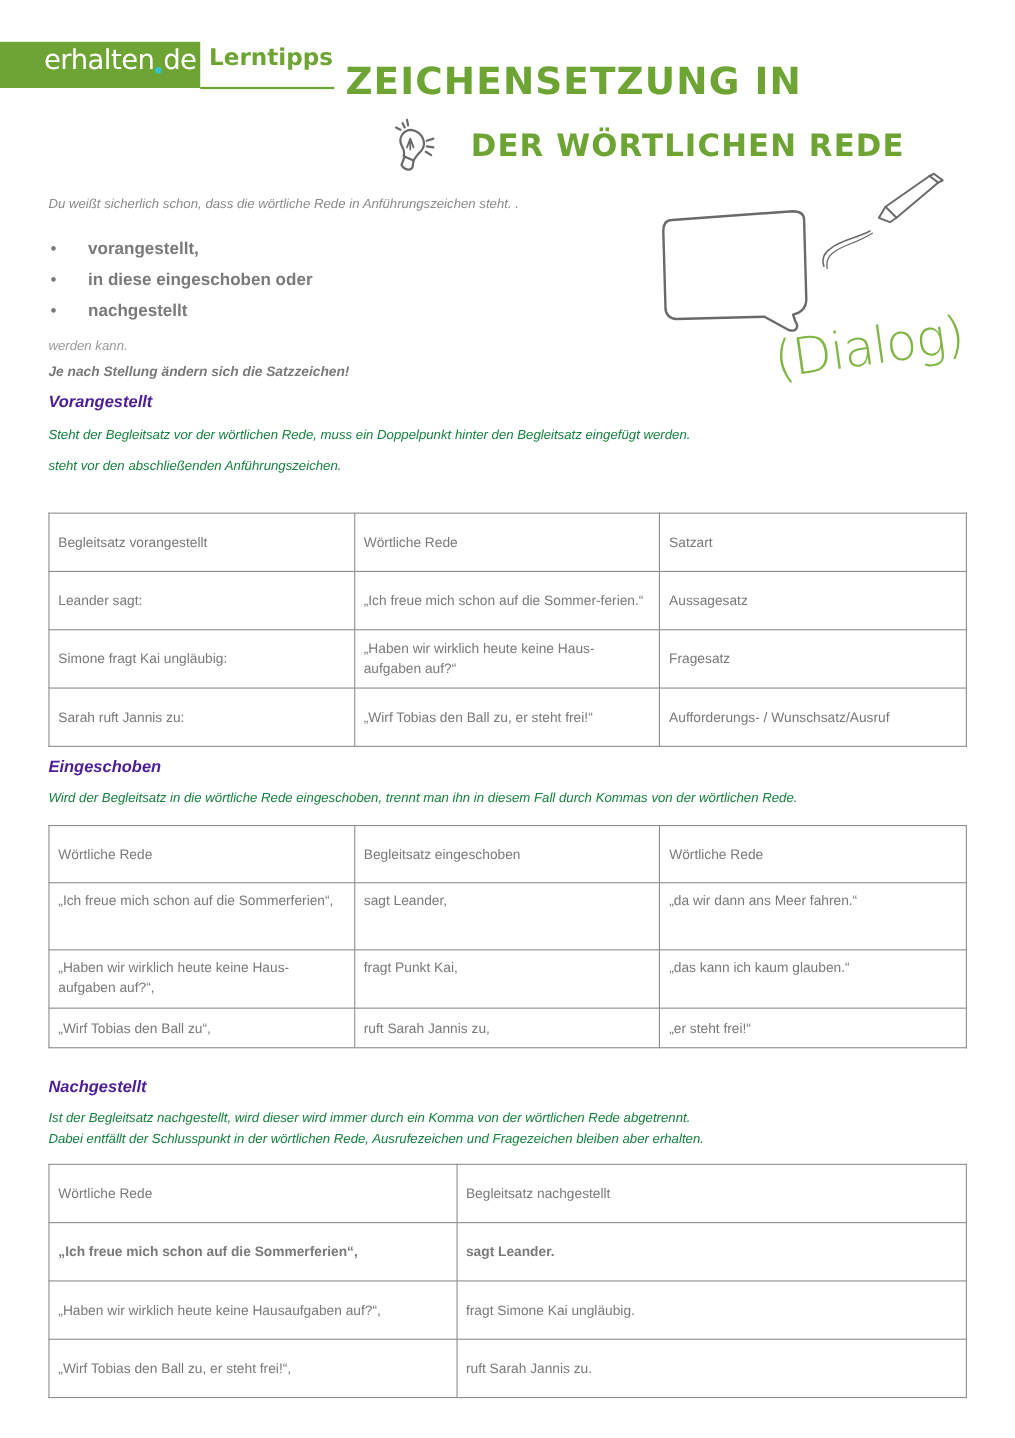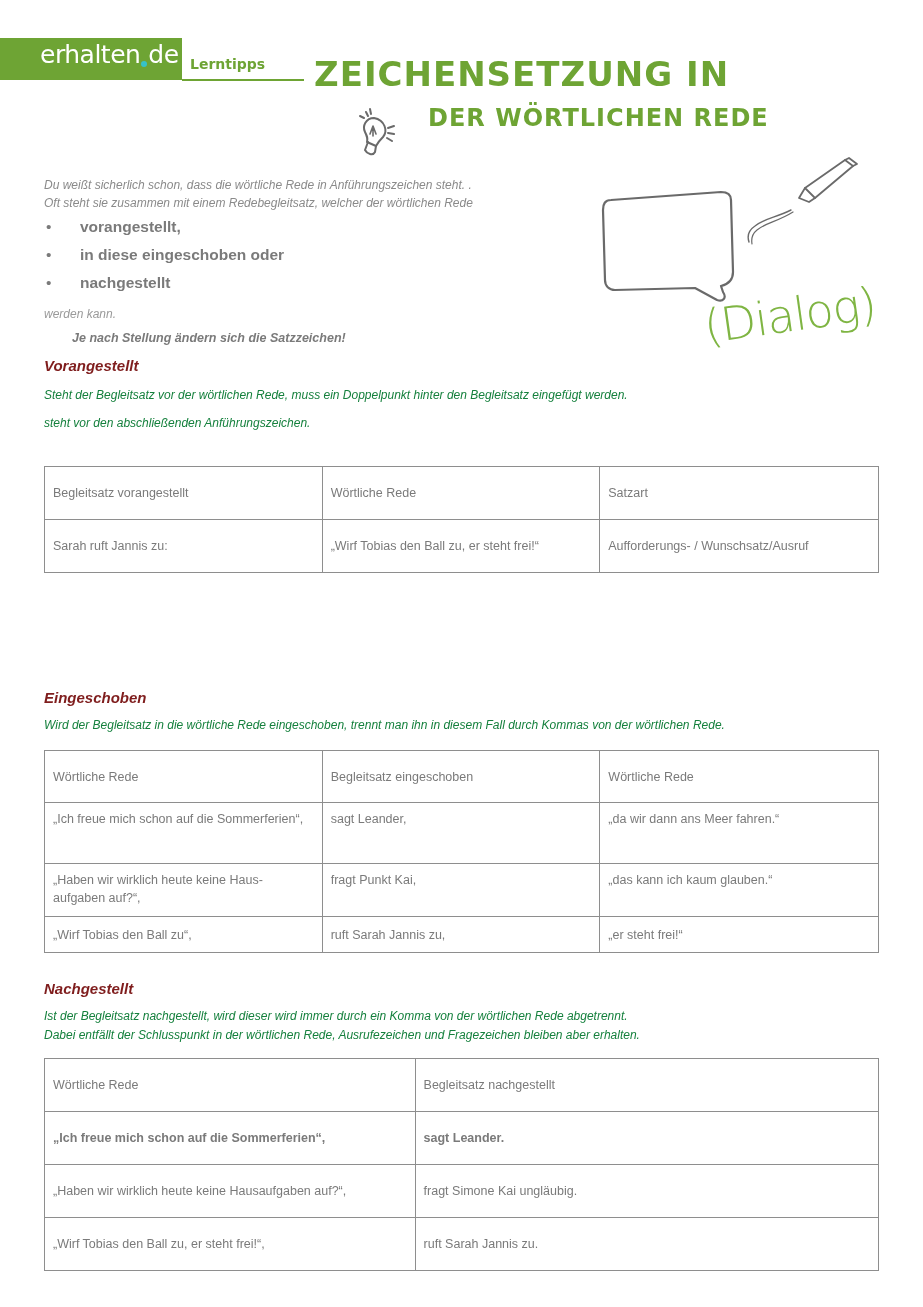"Lerntipps" .lerntipps { font-size: 14px -> 21px; top: 56px -> 40px }
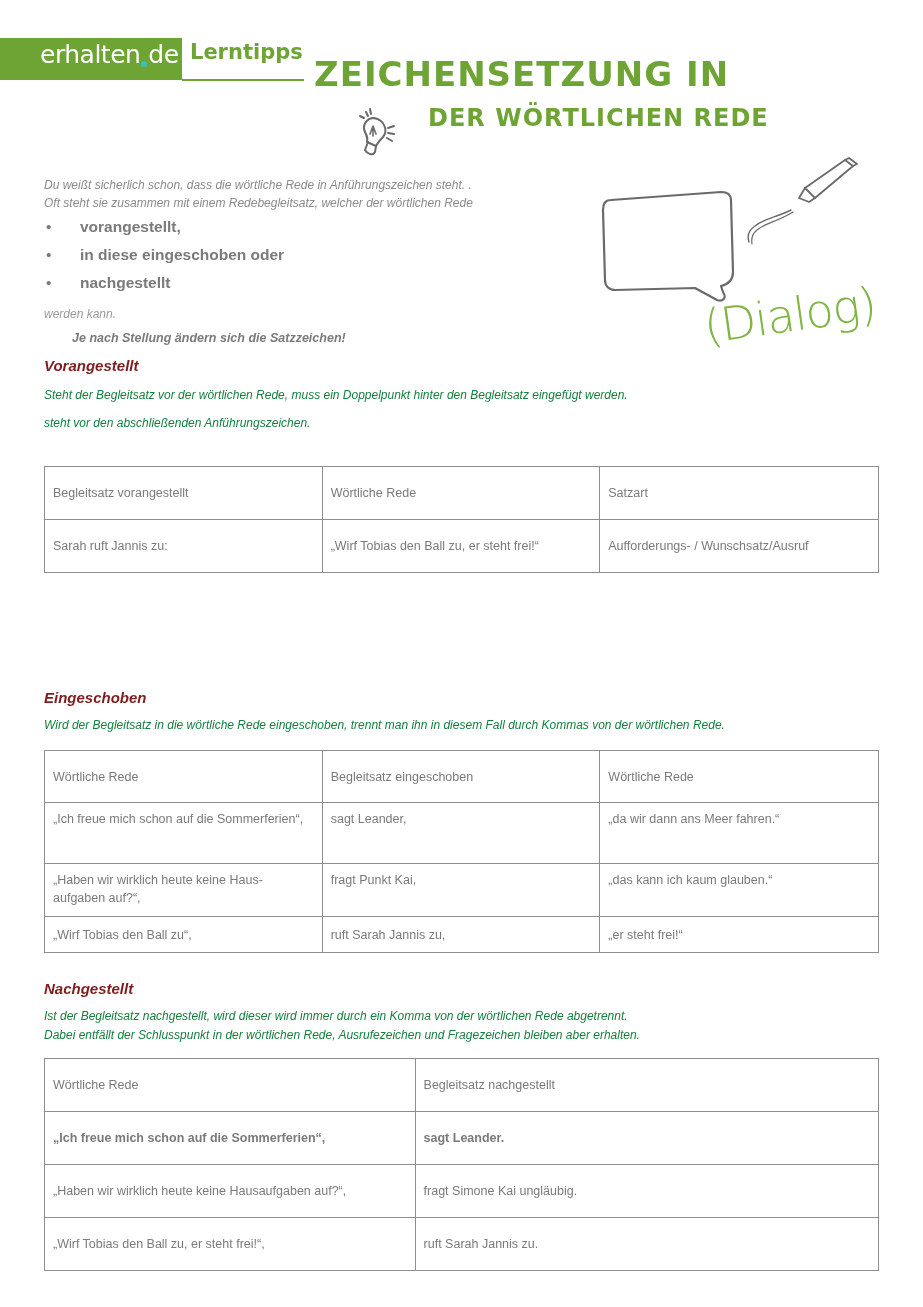"DER WÖRTLICHEN REDE" .title-line2 { font-size: 24px -> 28px; top: 104px -> 116px }
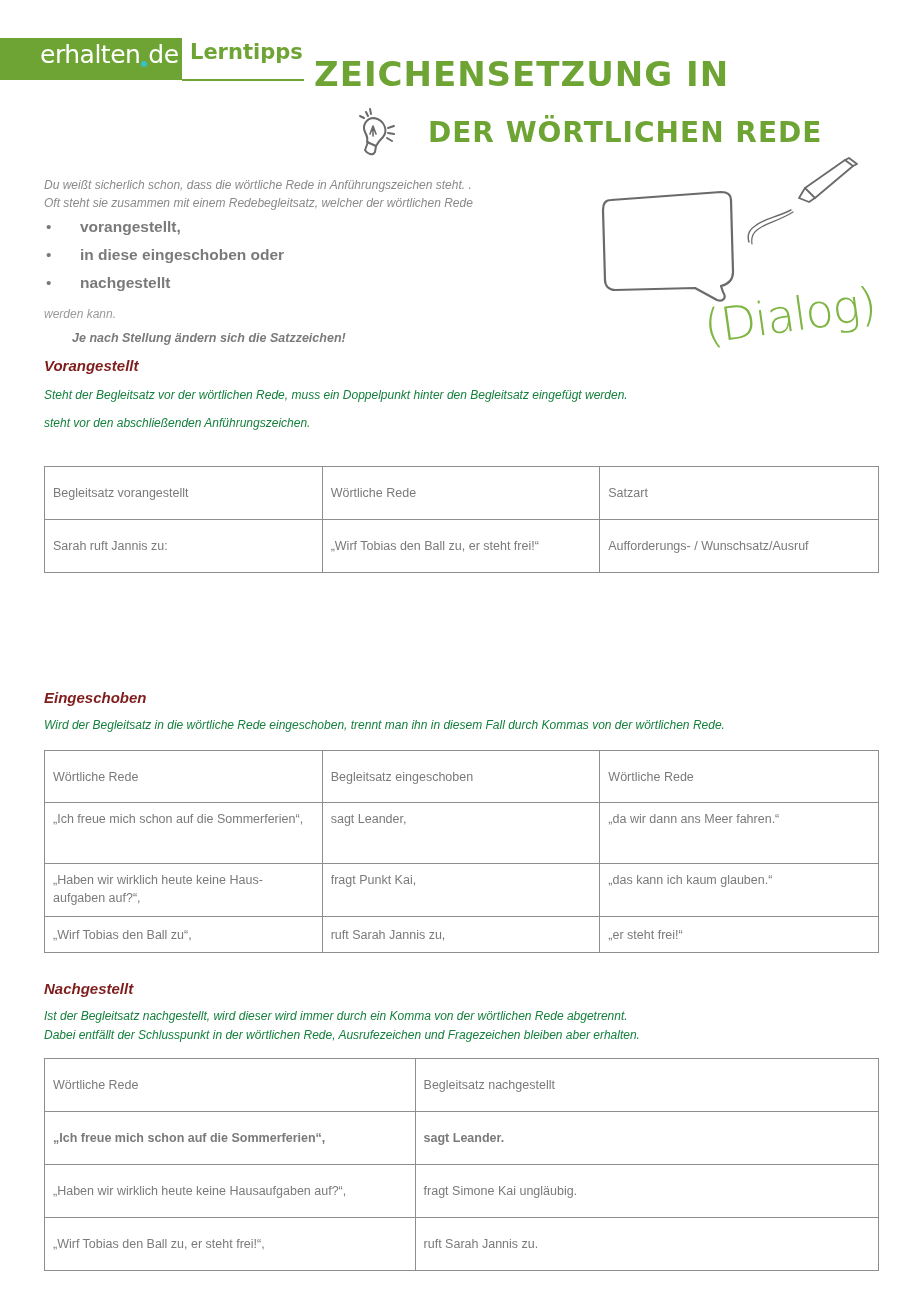"Oft steht sie zusammen mit" div { html: <div>Oft steht sie zusammen mit einem Redebegleitsatz, welcher der wörtlichen Rede</div> -> none }
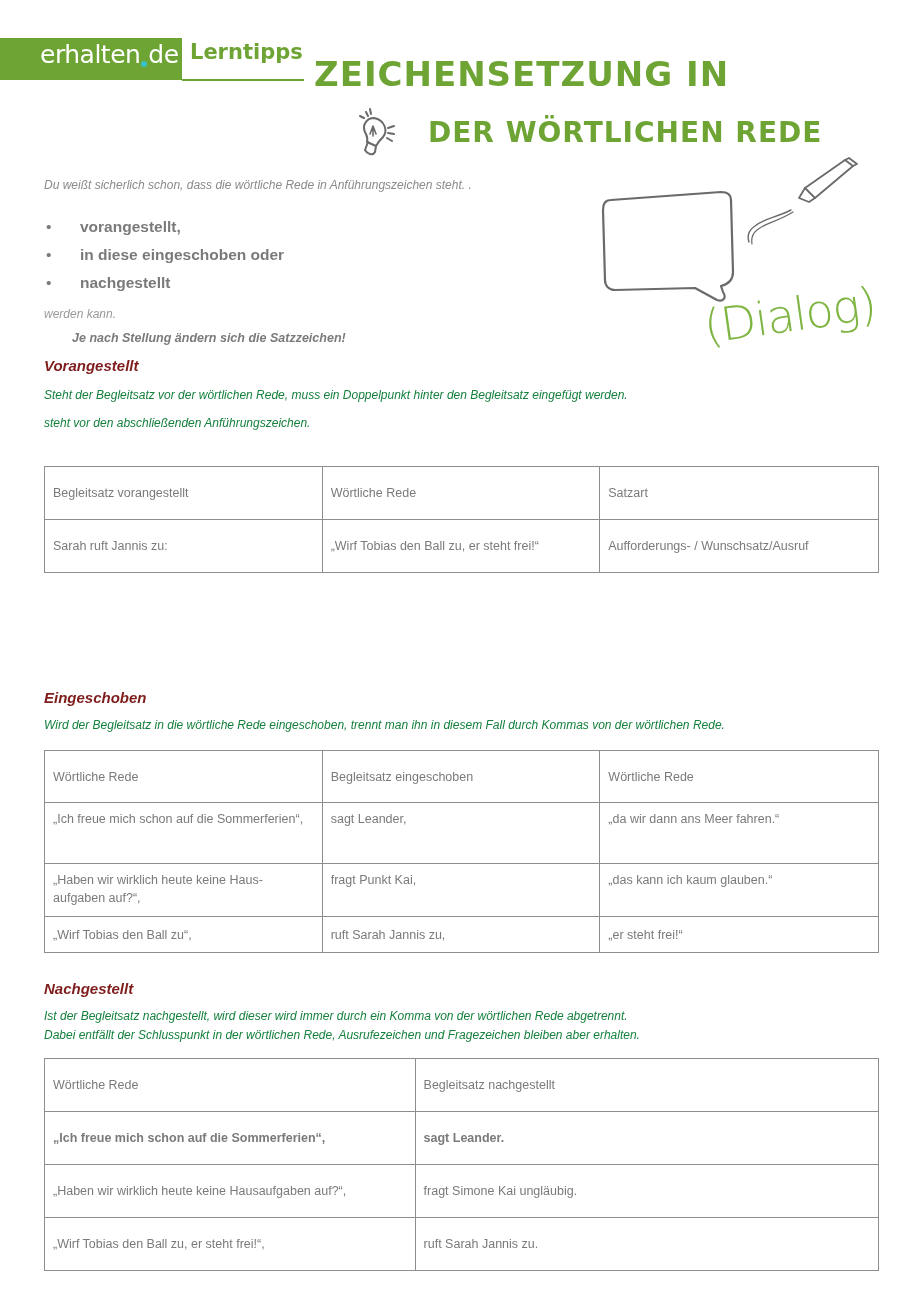"Je nach Stellung ändern sich" .satzzeichen { margin-left: 28px -> none }
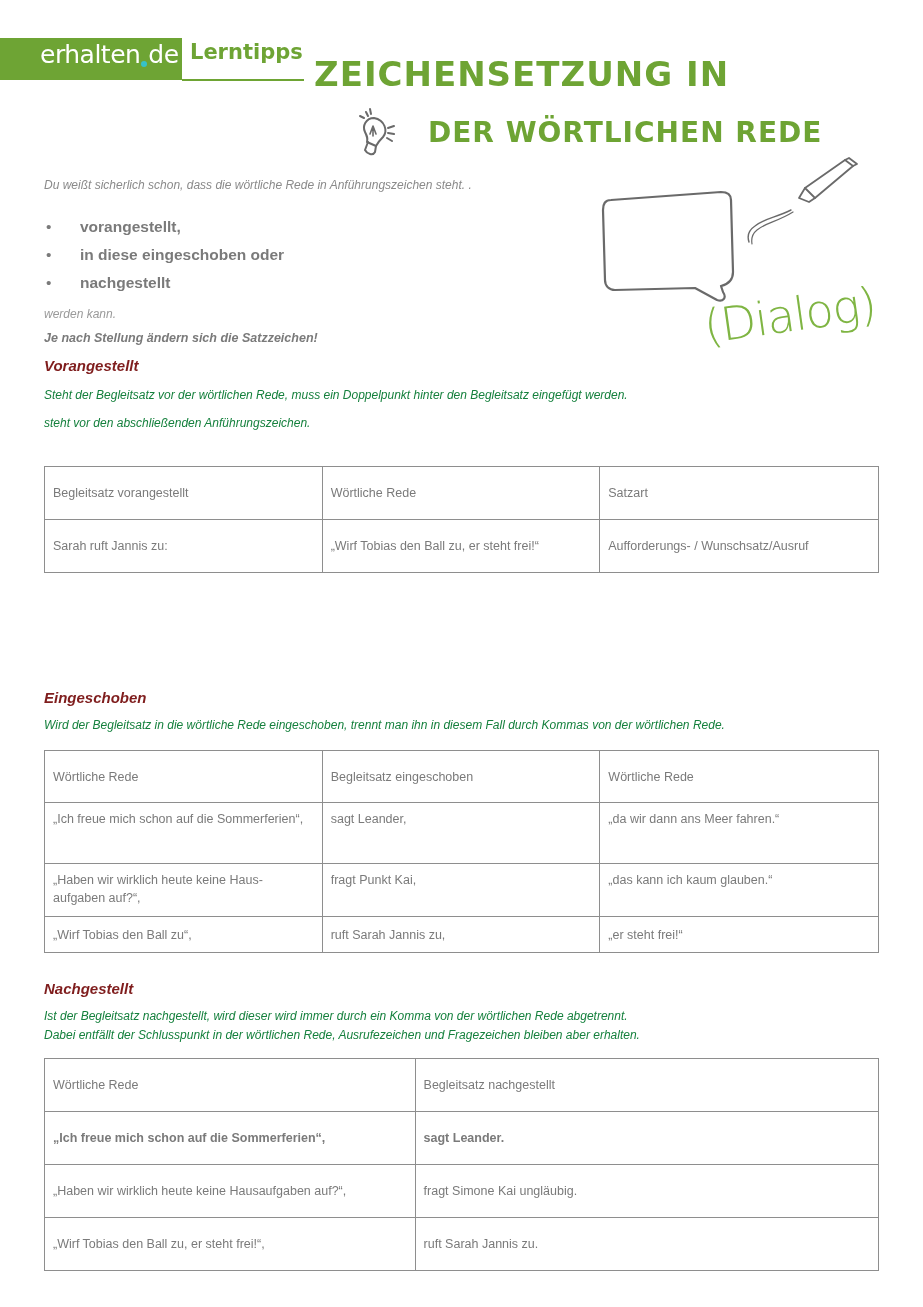"Vorangestellt" .section-title { color: #7f1d1d -> #4c1d95 }
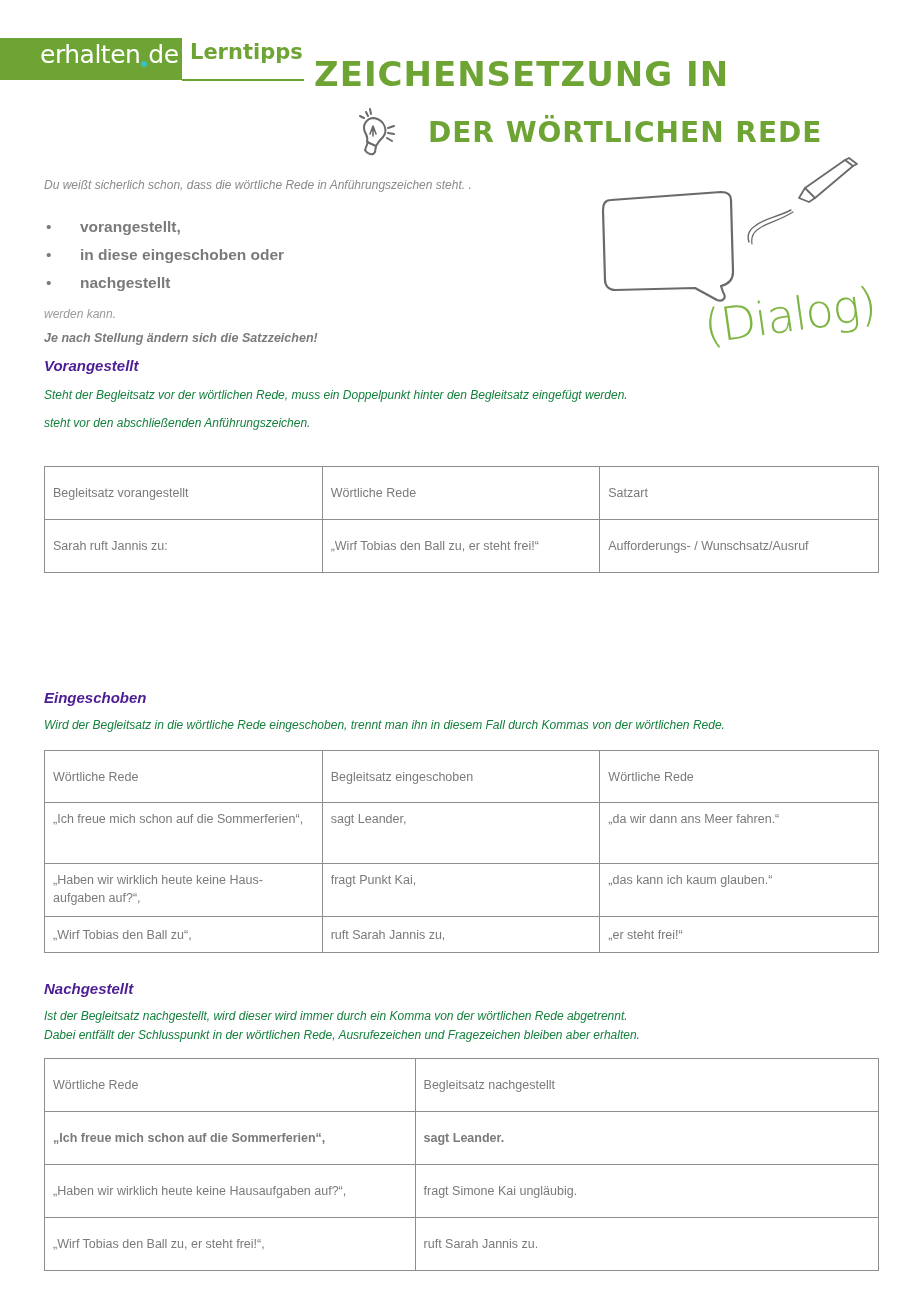"Leander sagt:" tr { html: none -> <tr> <td>Leander sagt:</td> <td>„Ich freue mich schon auf die Sommer-ferien.“</td> <td>Aussagesatz</td> </tr> }
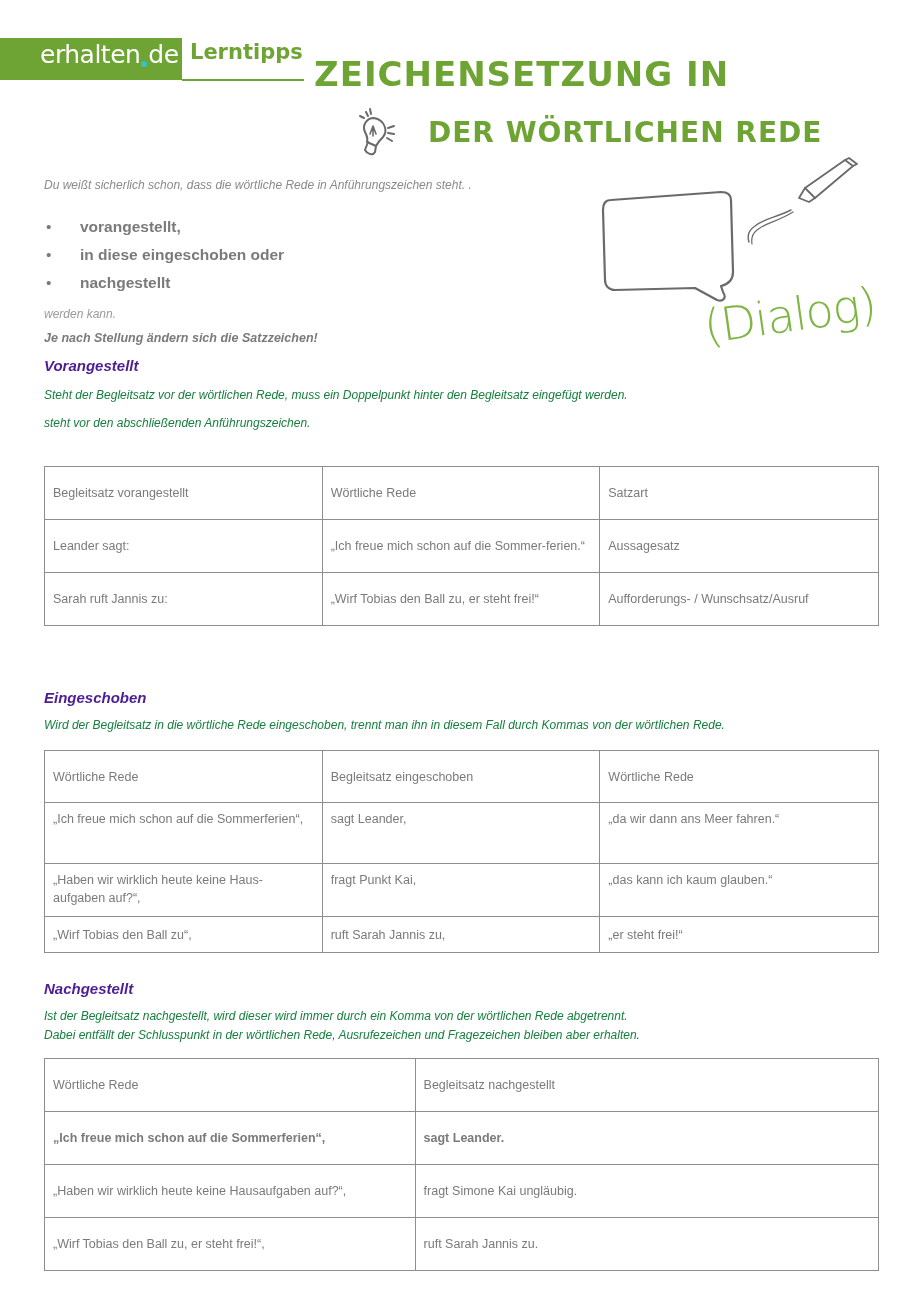"Simone fragt Kai ungläubig:" tr { html: none -> <tr> <td>Simone fragt Kai ungläubig:</td> <td>„Haben wir wirklich heute keine Haus-aufgaben auf?“</td> <td>Fragesatz</td> </tr> }
